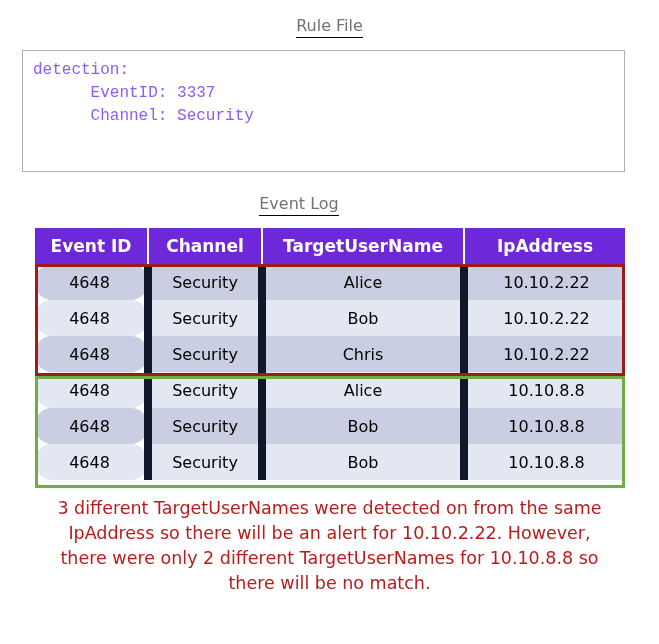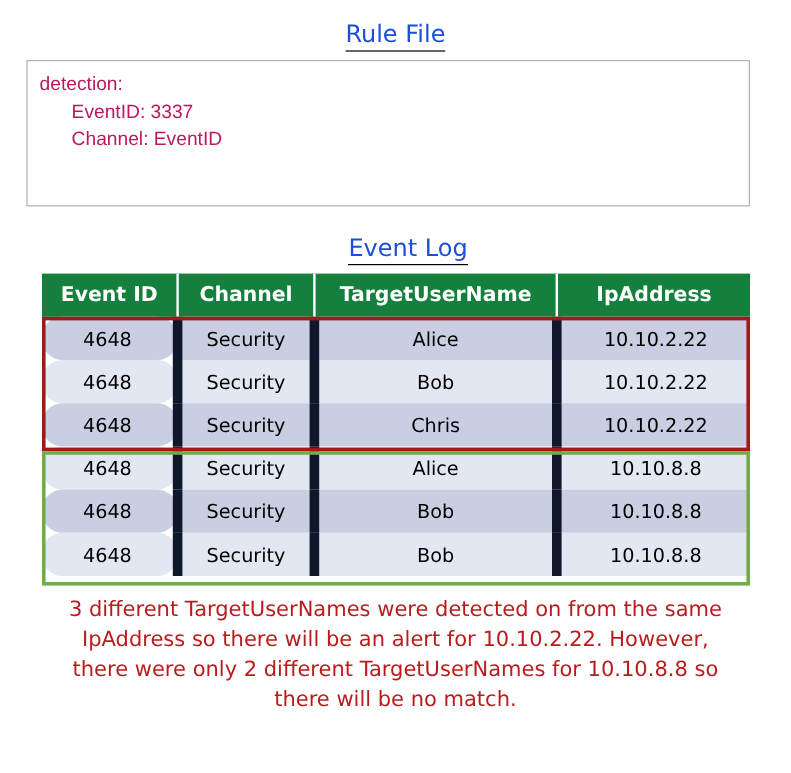"Rule File" .section-title { color: #1d4ed8 -> #737373; font-size: 20px -> 16px }
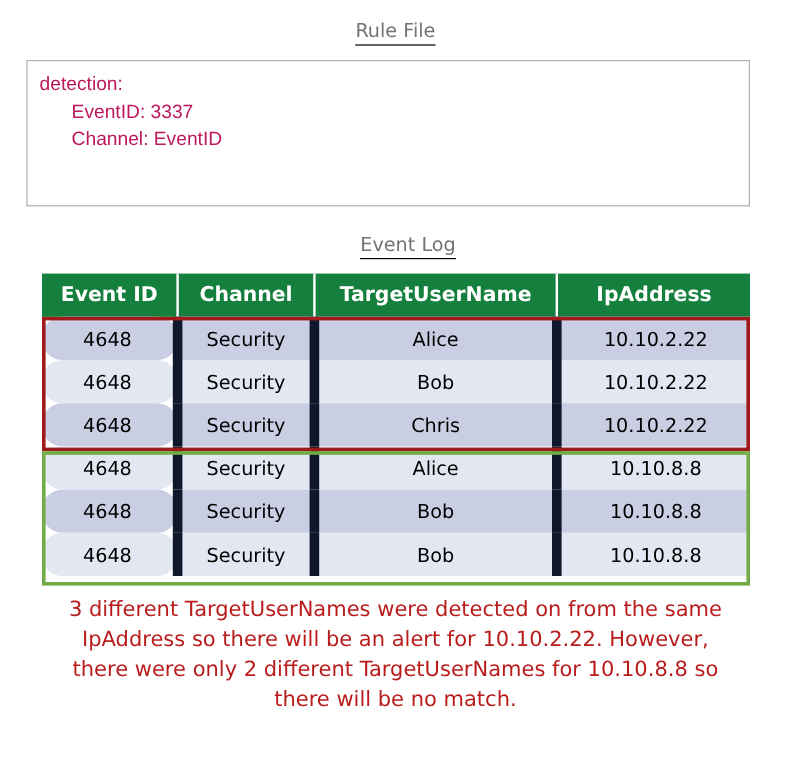"detection:" .rule-line { color: #be185d -> #8b5cf6; font-family: Liberation Sans, sans-serif -> Liberation Mono, monospace }
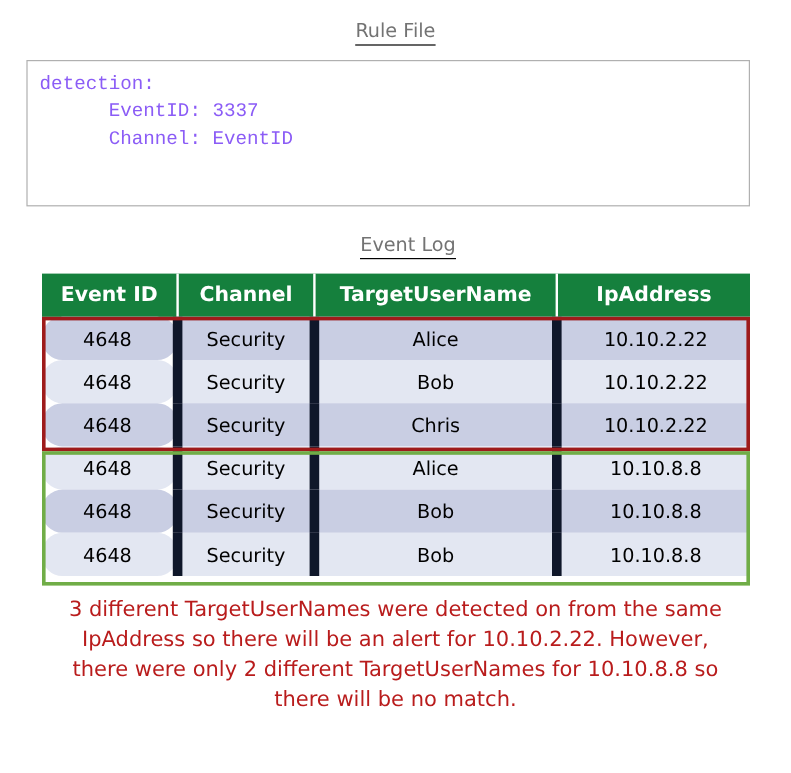"Channel: EventID" div.rule-line { text: EventID -> Security }
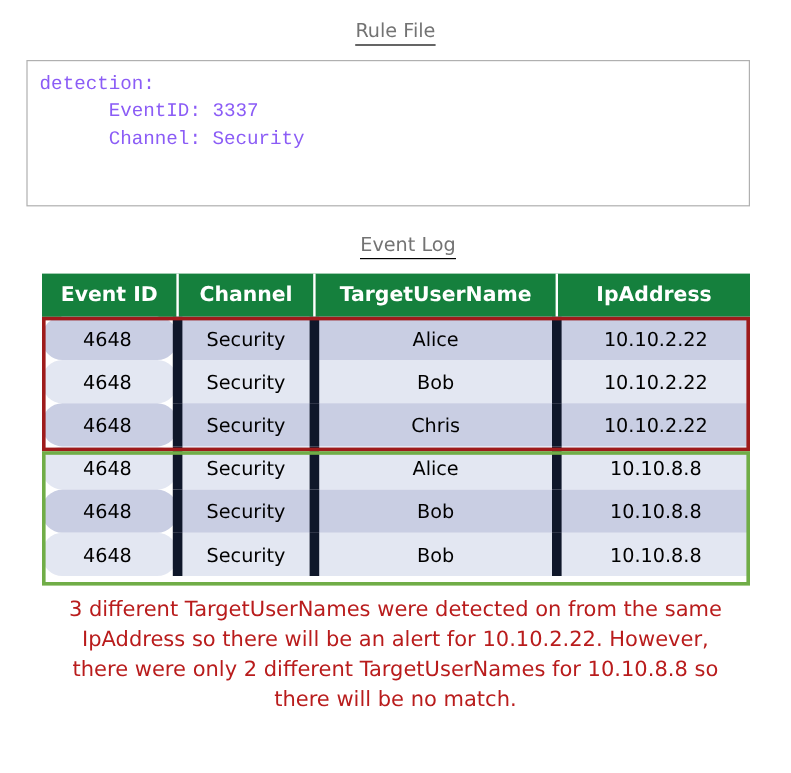"Event Log" #log-title { padding-left: 41px -> none }
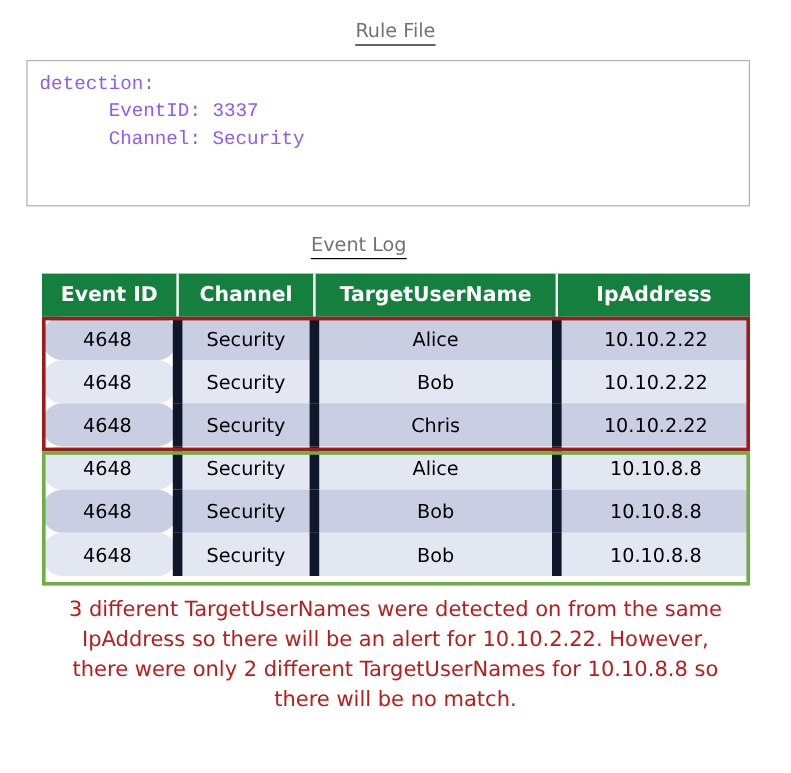"Event ID" #event-table th { background: #15803d -> #6d28d9 }
